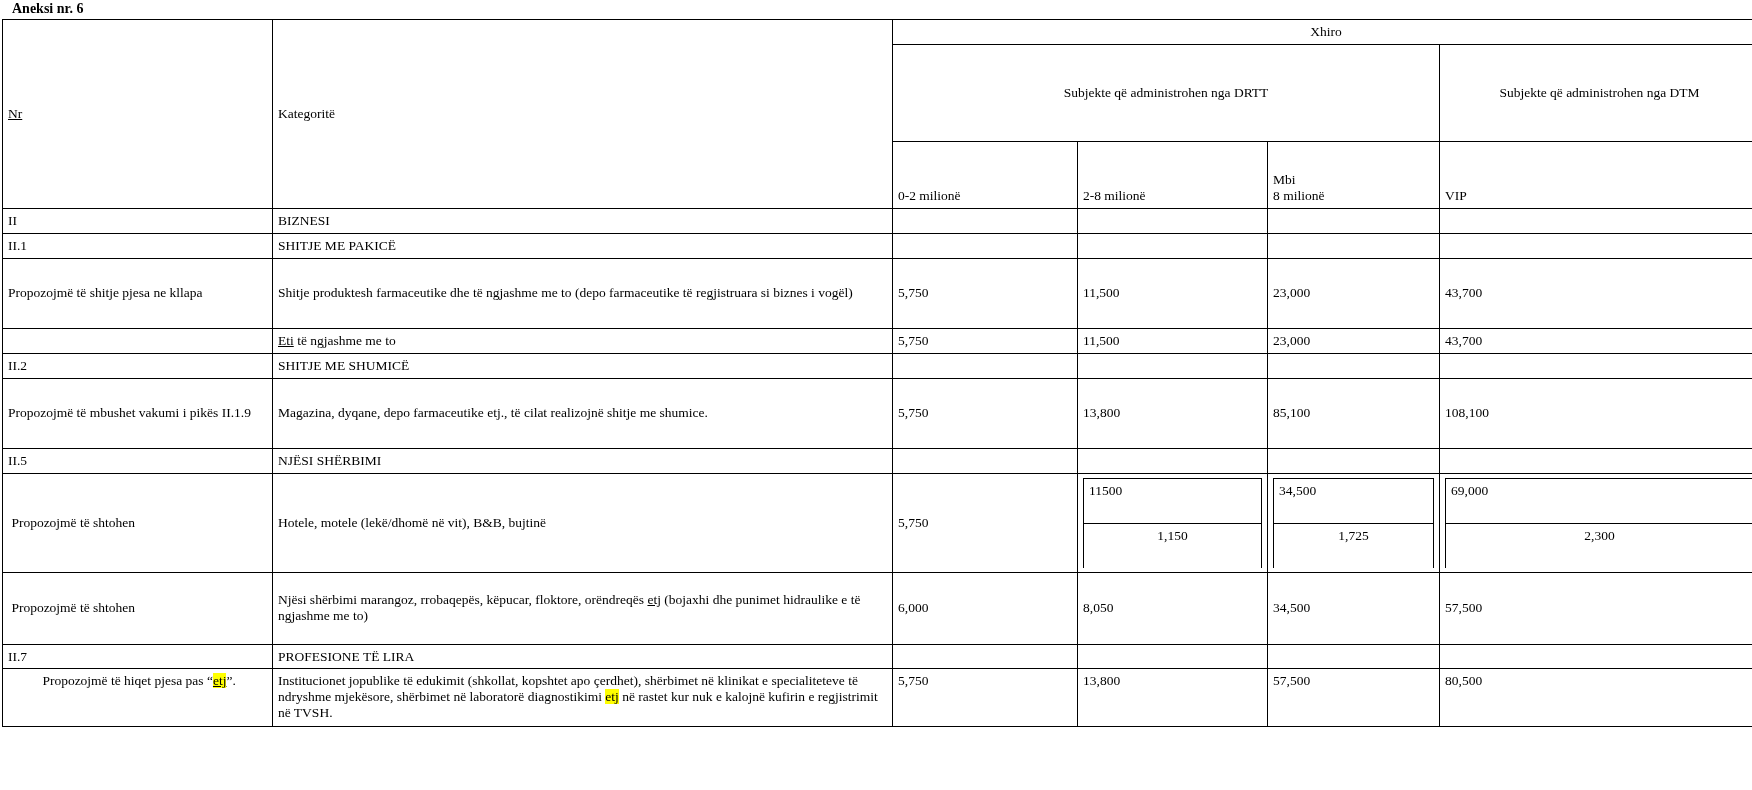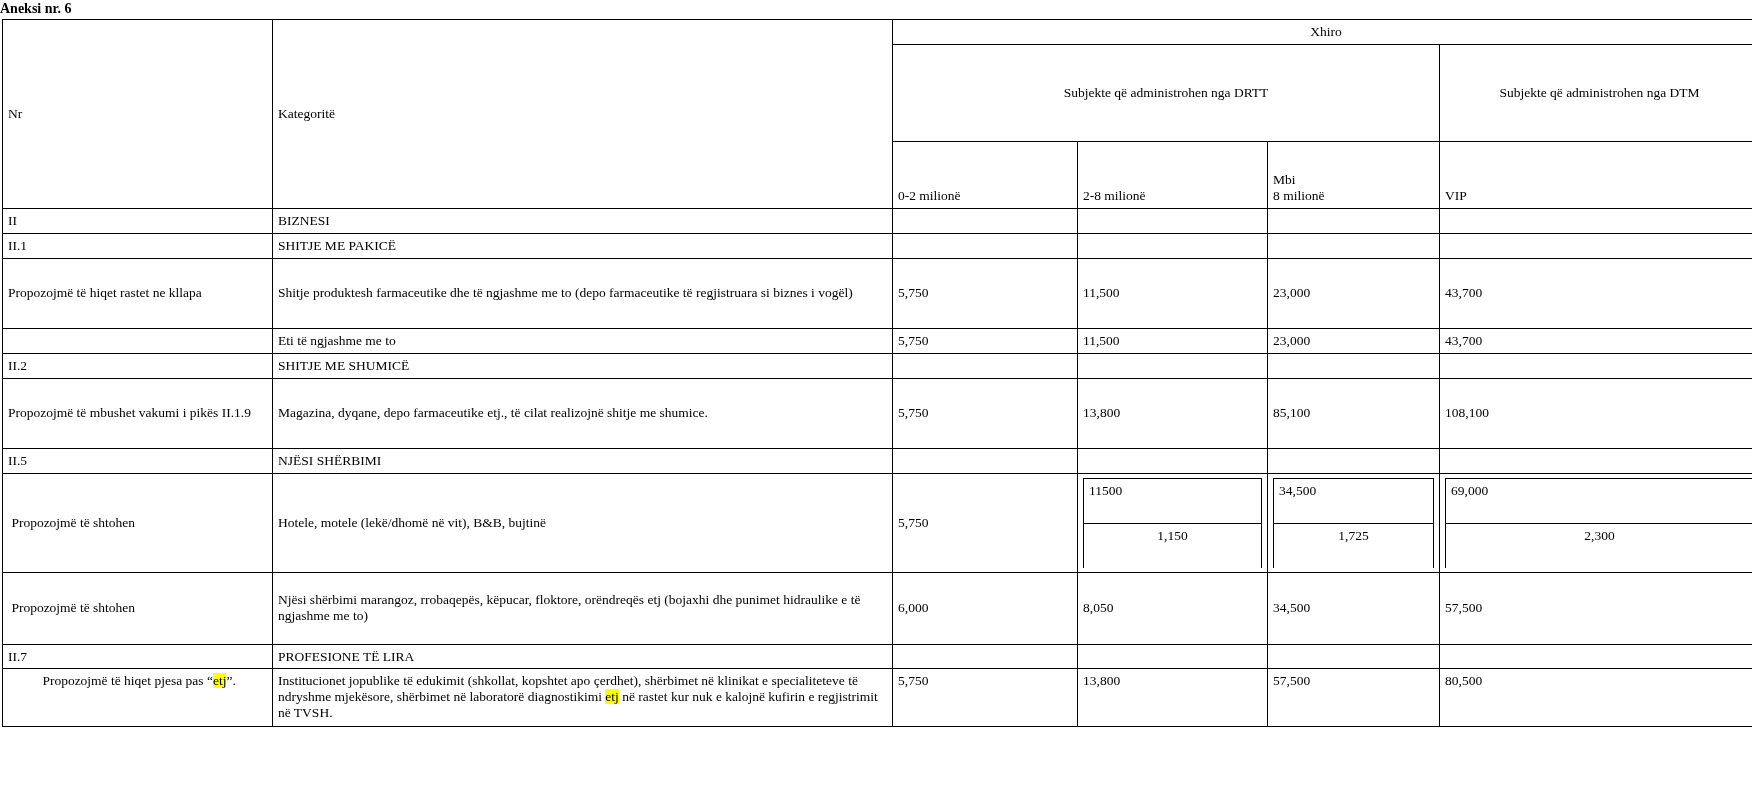"Aneksi nr. 6" .doc-title { padding: 2px 0 3px 0 -> 2px 0 3px 12px }
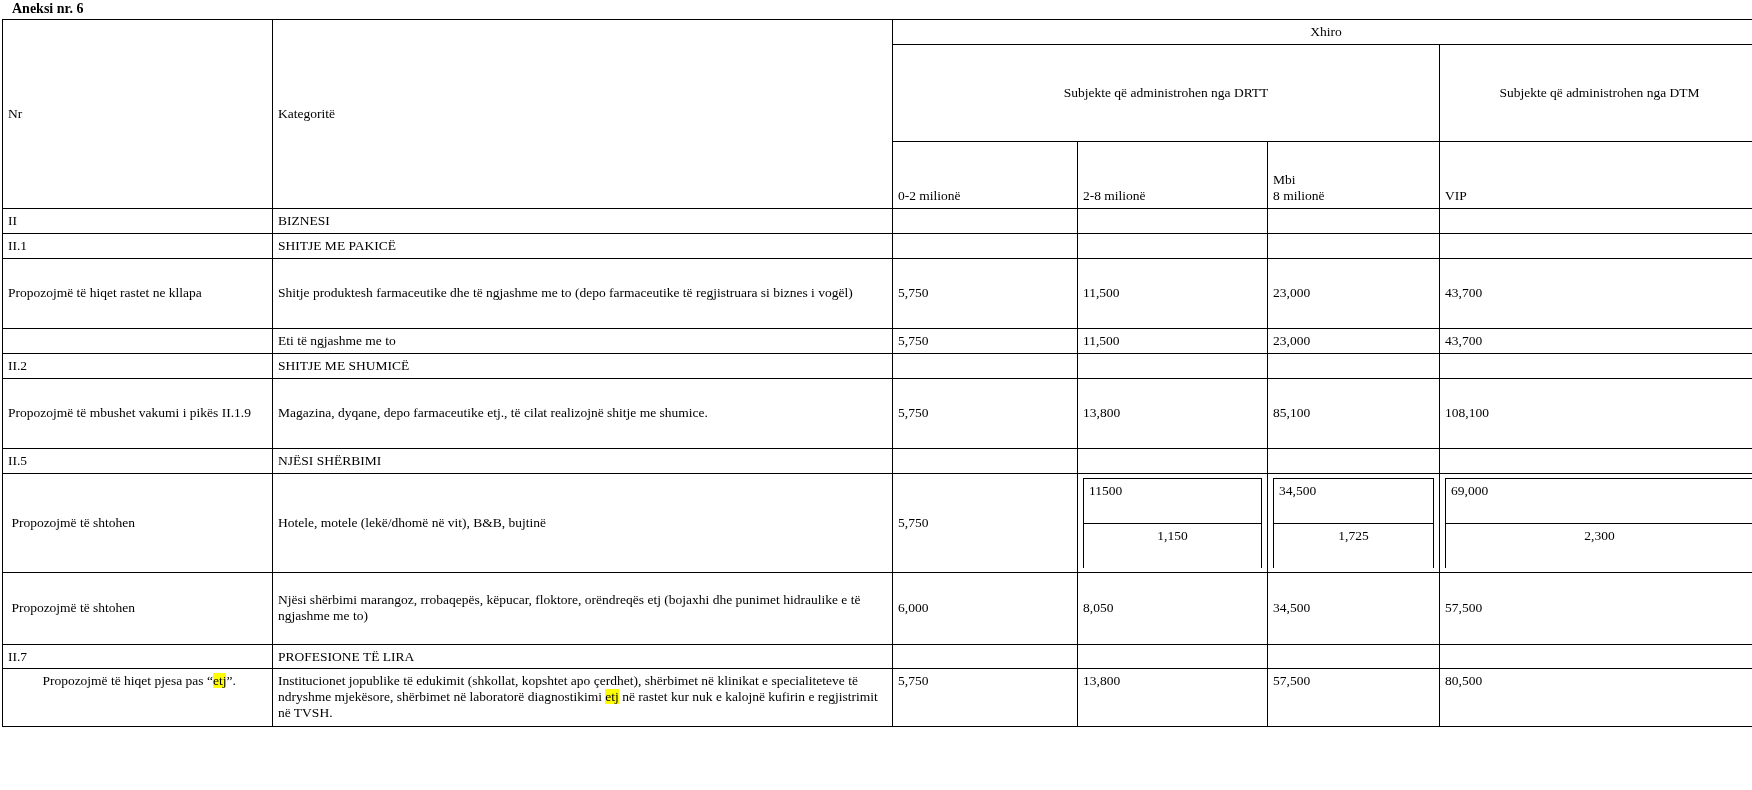"Nr" .u { text-decoration: none -> underline }
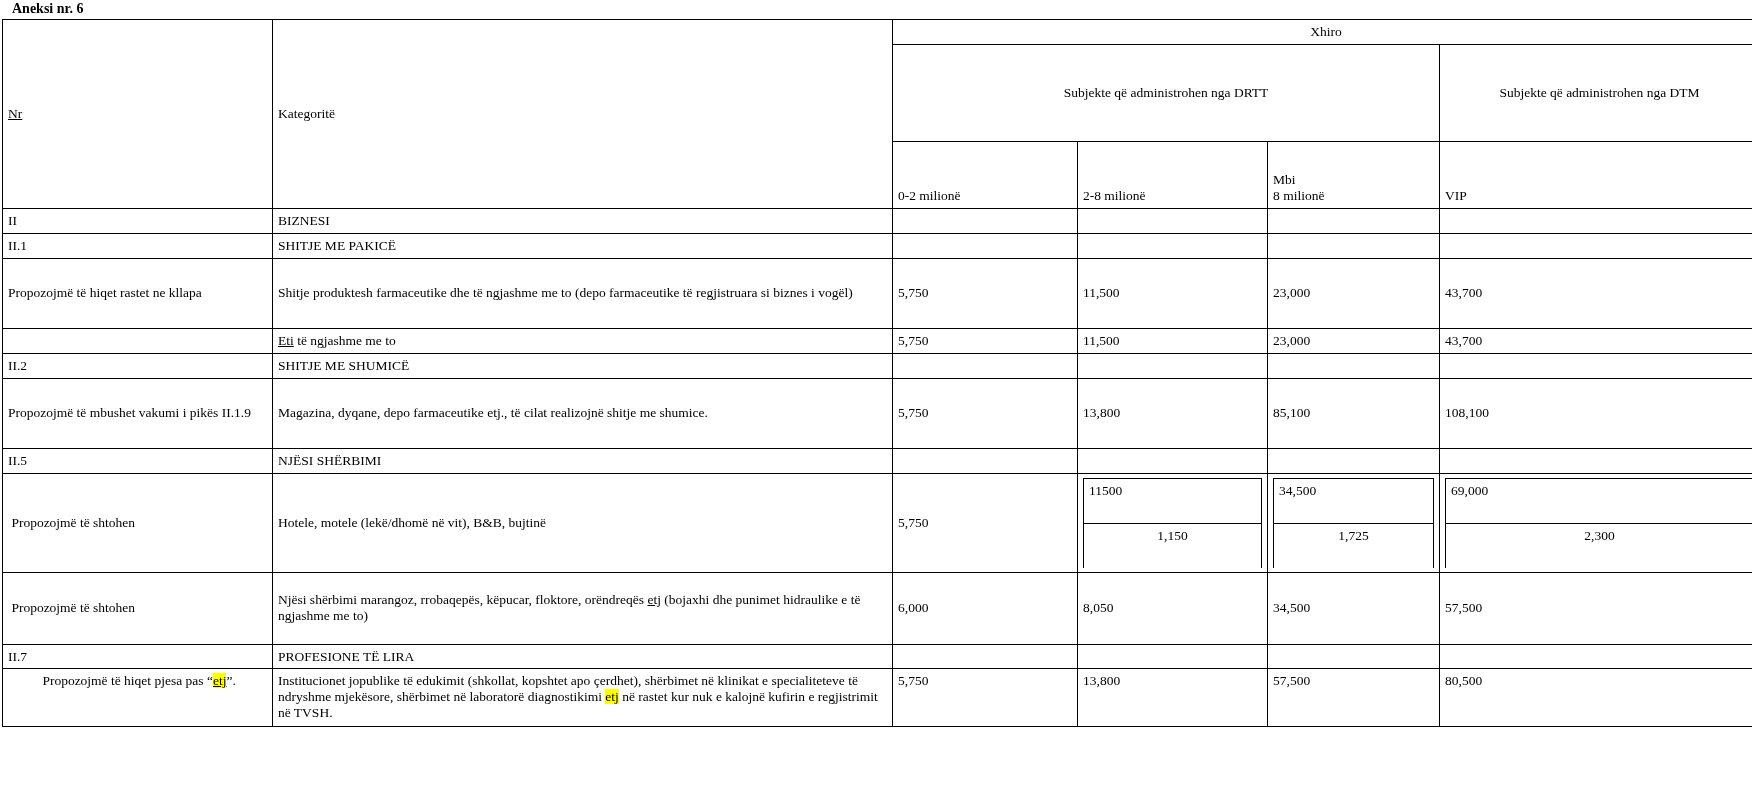"Propozojmë të hiqet rastet ne" td.nr-cell { text: hiqet rastet -> shitje pjesa }
